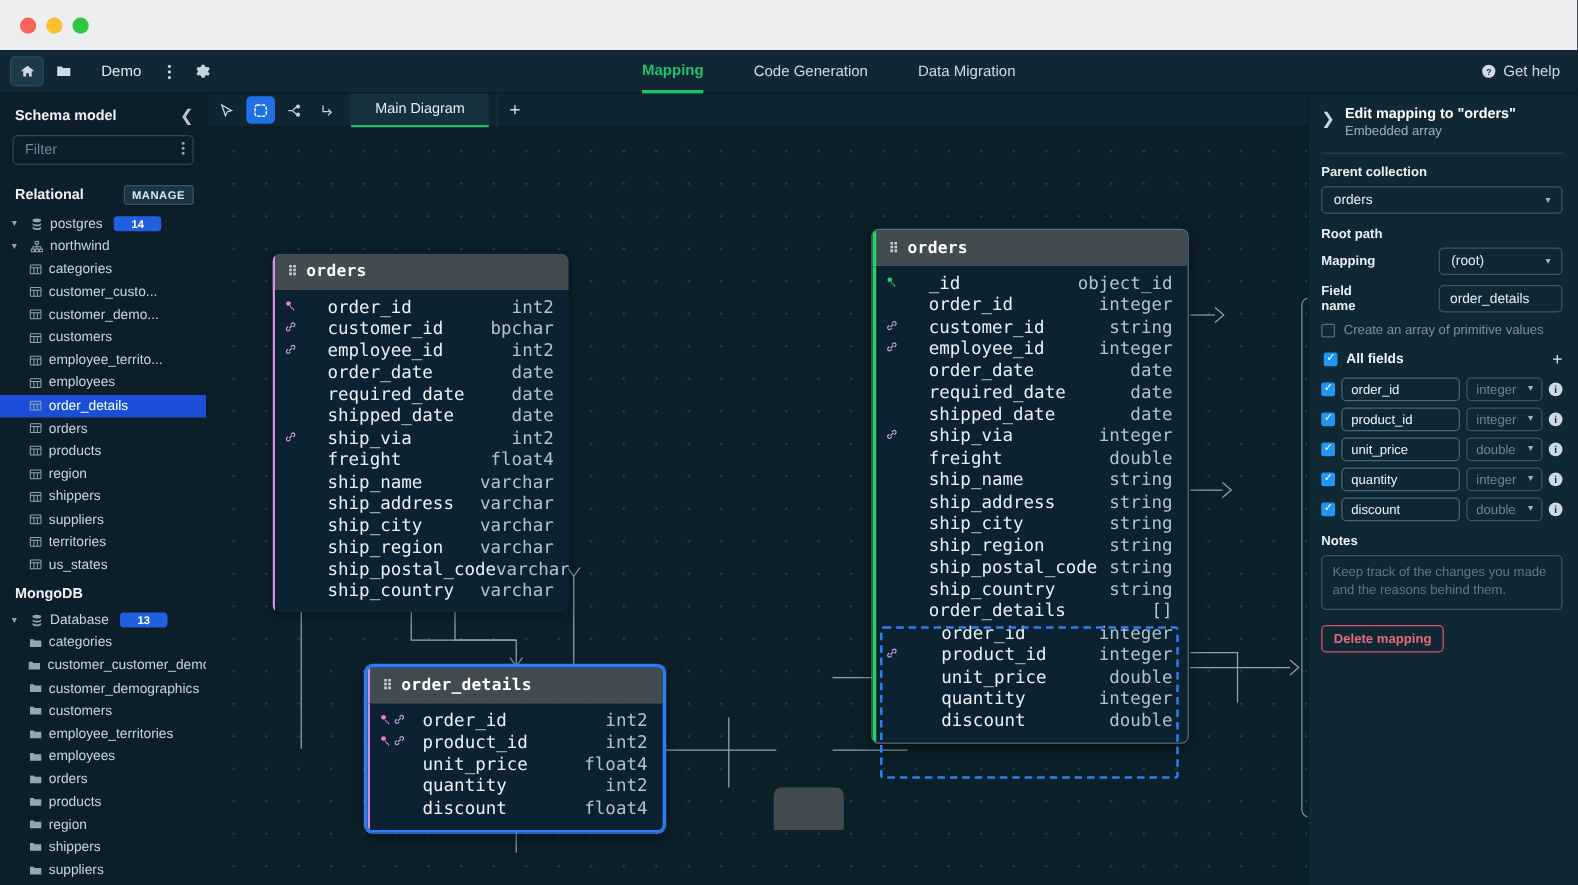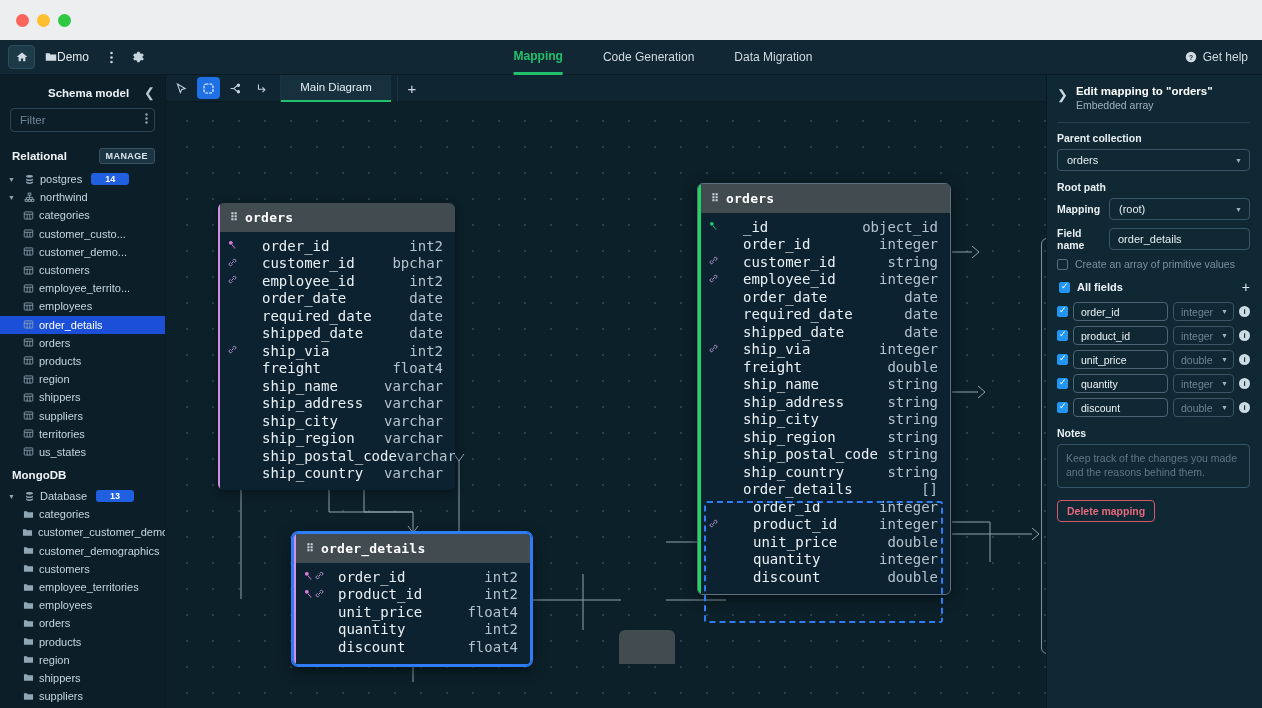"Demo" .crumb { gap: 0 -> 24px }
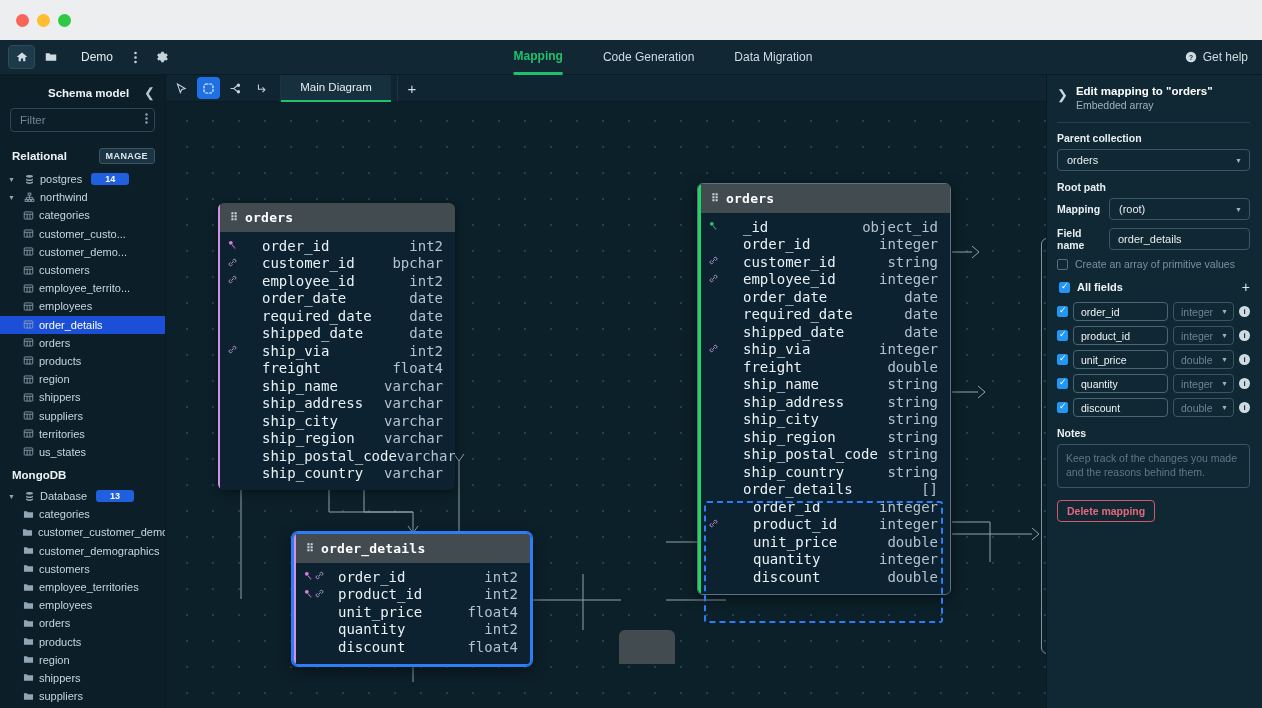"Schema model" .sb-title { margin-left: 36px -> none }
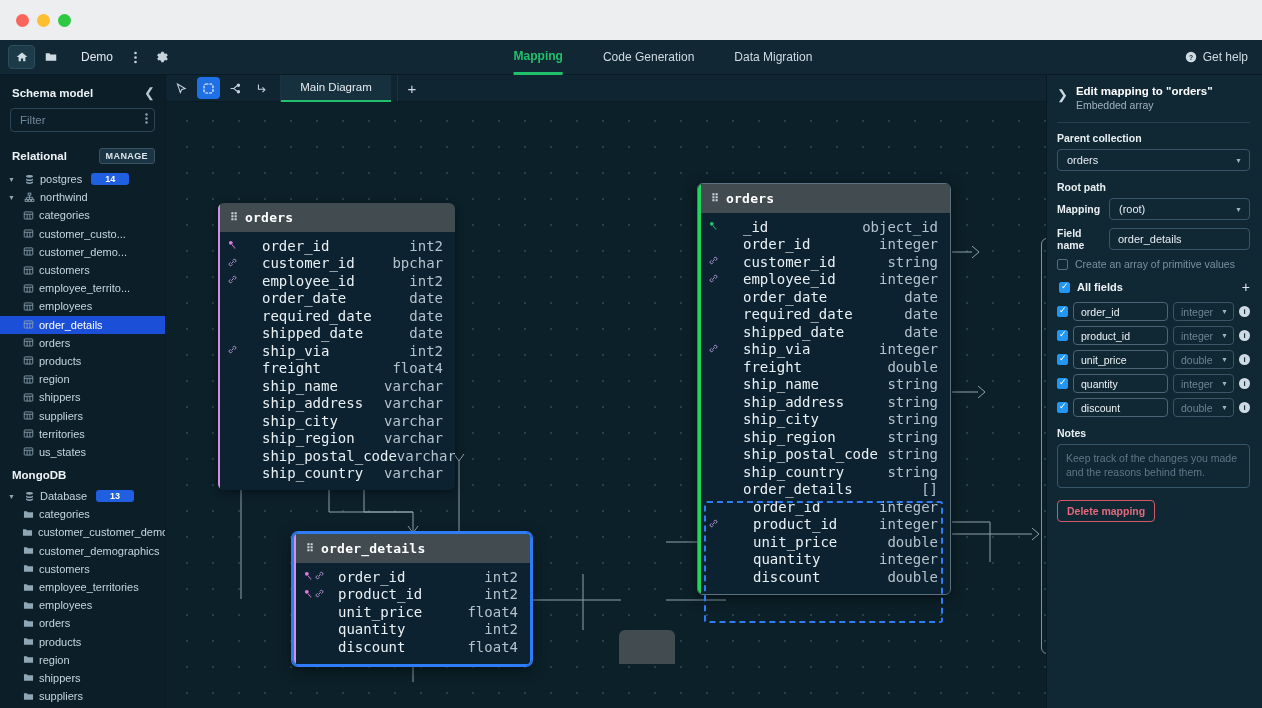"(root)" .field-row .fi { margin-left: none -> 42px }
